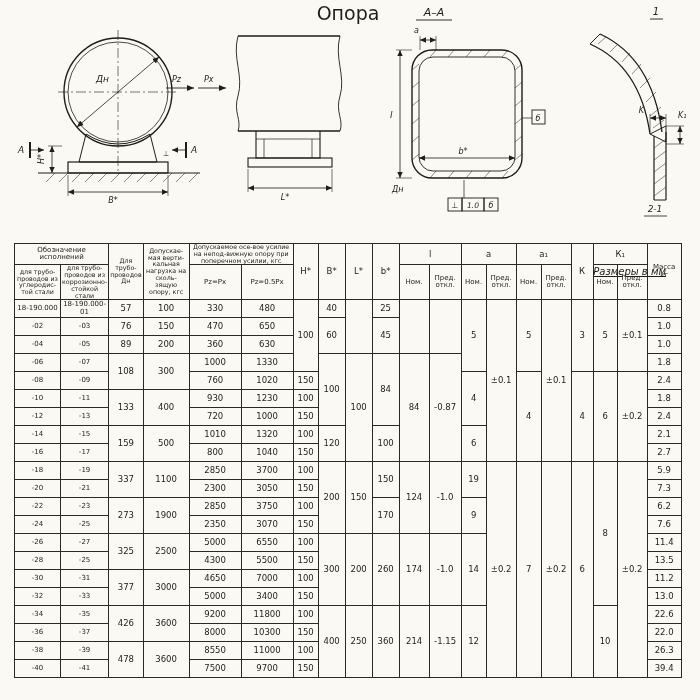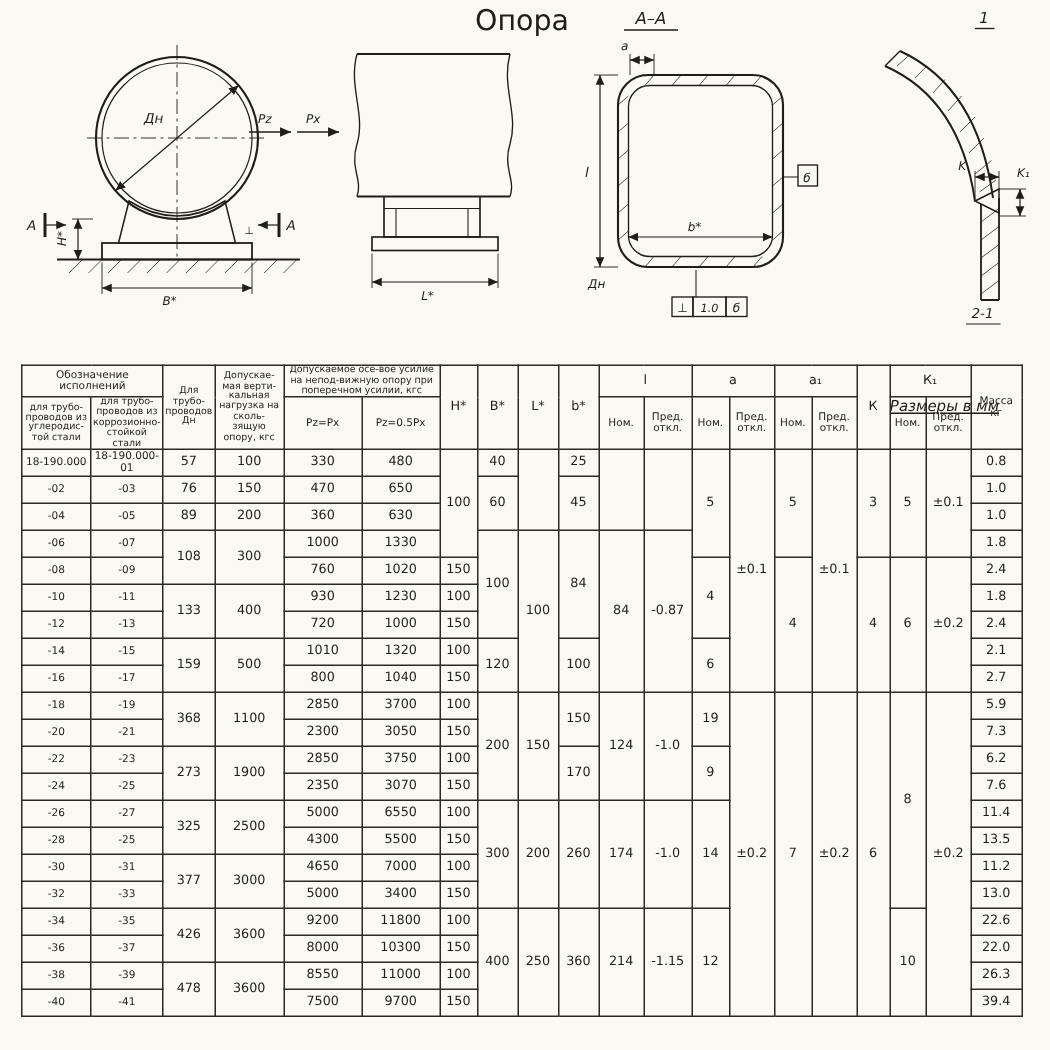"368" td { text: 368 -> 337 }
